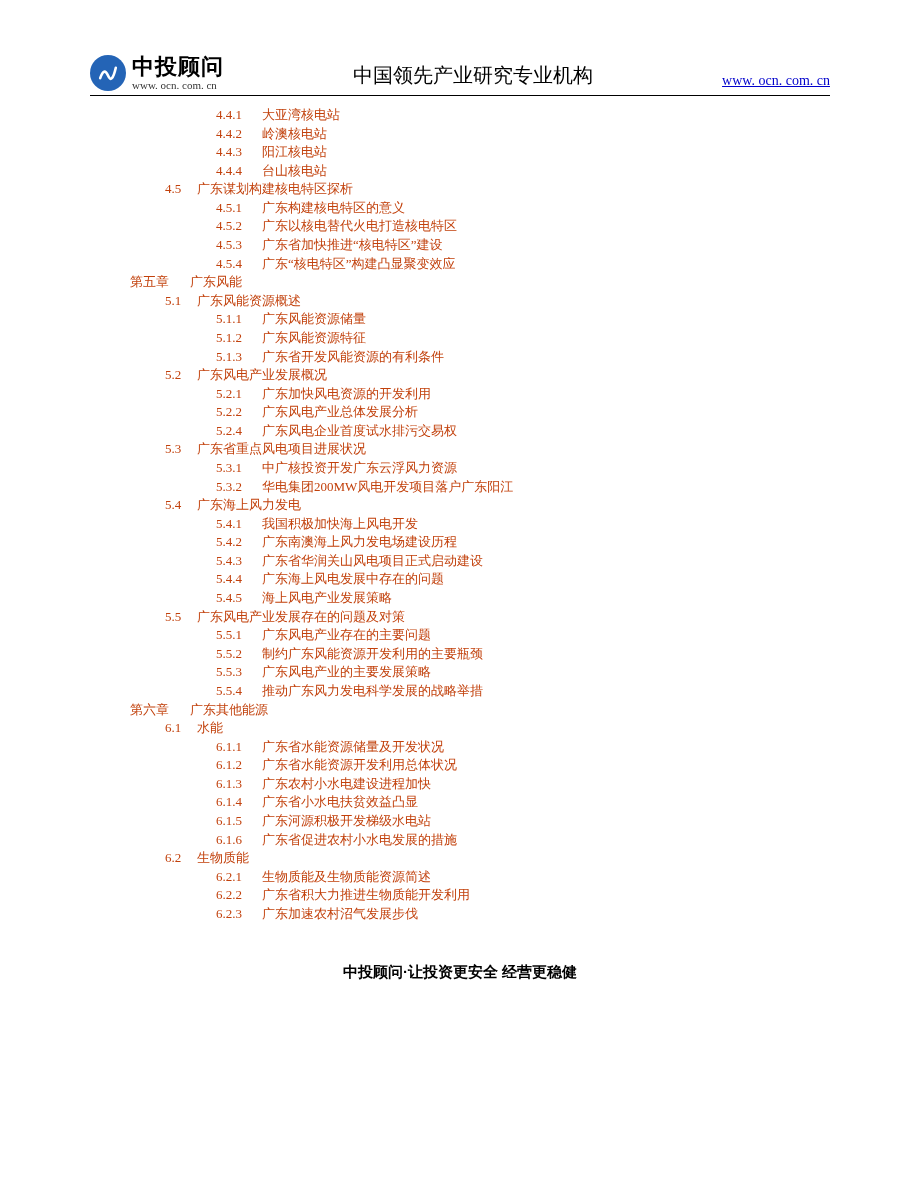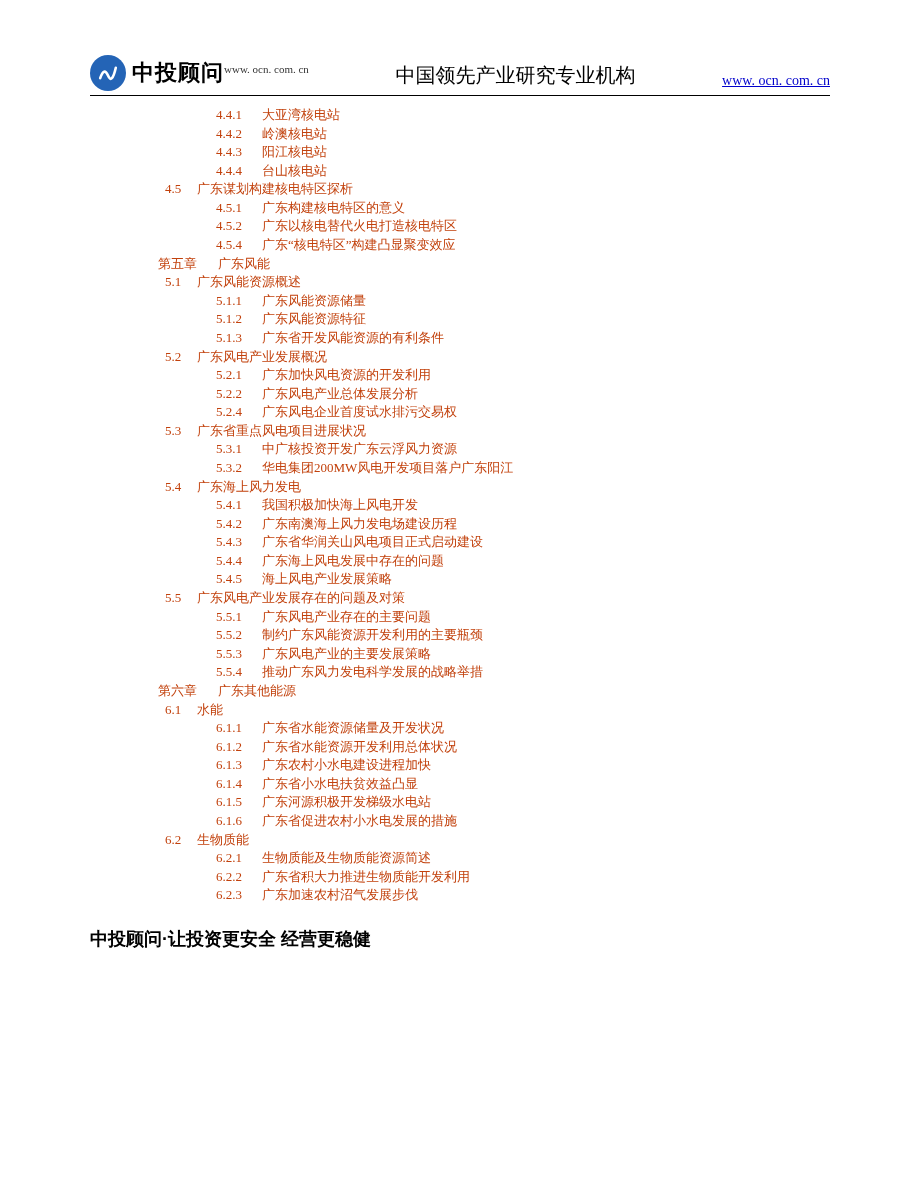"中投顾问" .logo-text { flex-direction: none -> column }
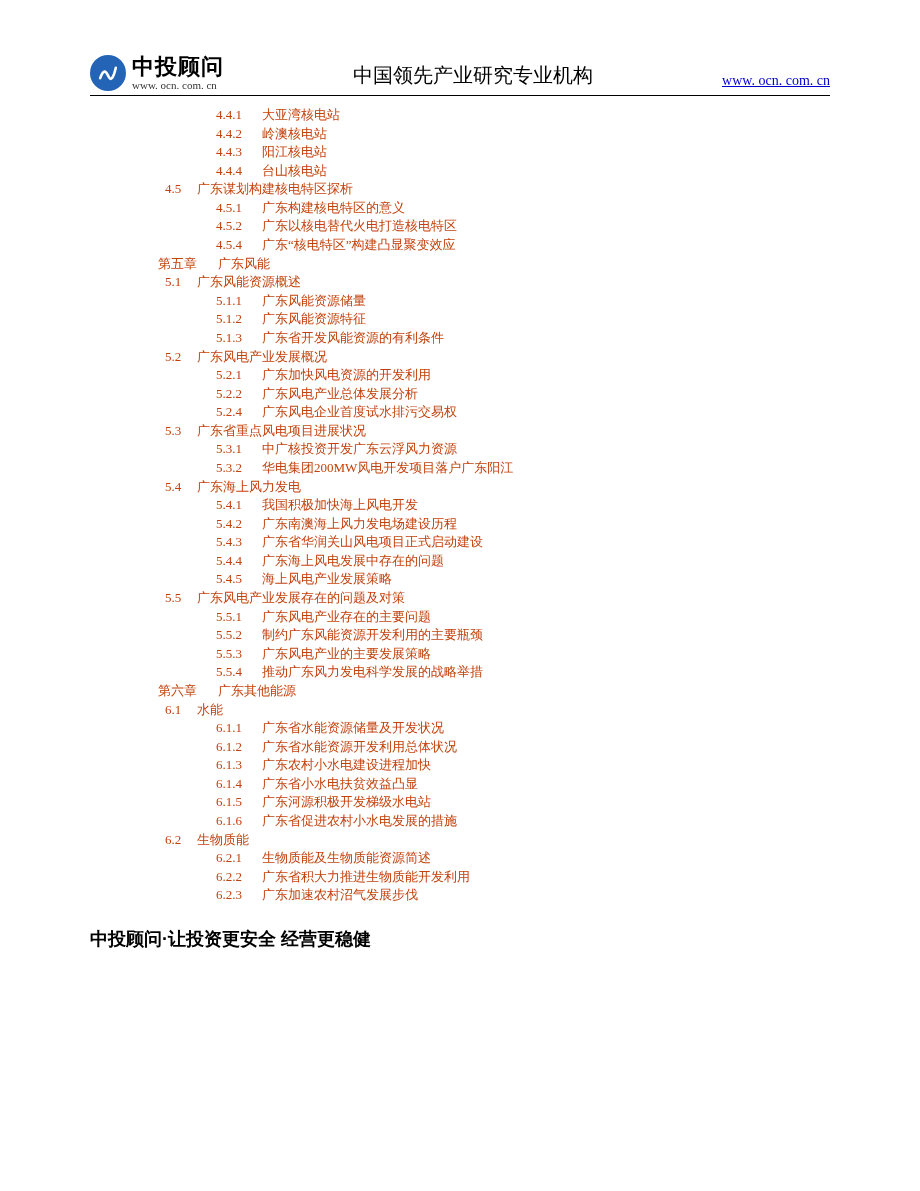"4.5.3 广东省加快推进“核电特区”建设" div.lvl-sub { html: none -> <div><span>4.5.3</span><span>广东省加快推进“核电特区”建设</span></div> }
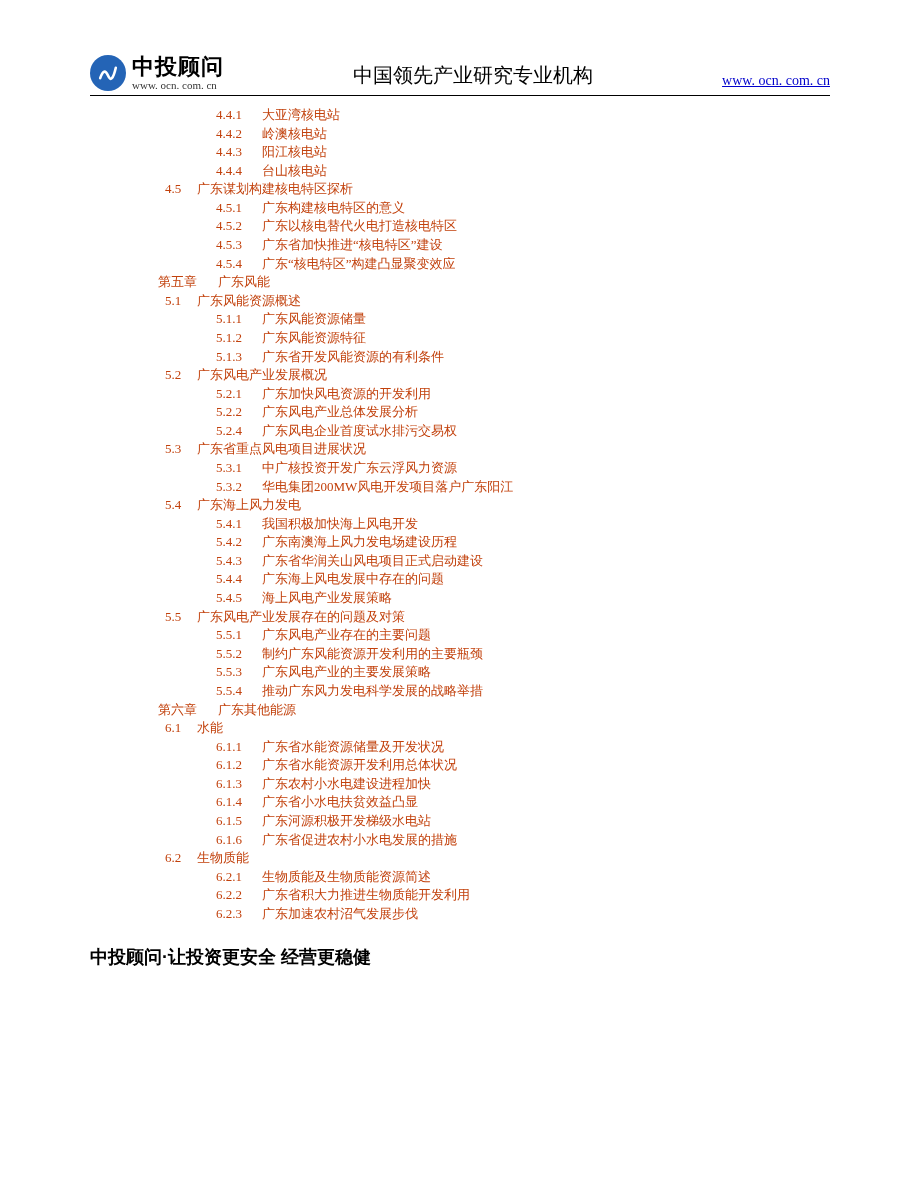"第五章" .num-ch { margin-left: 28px -> none }
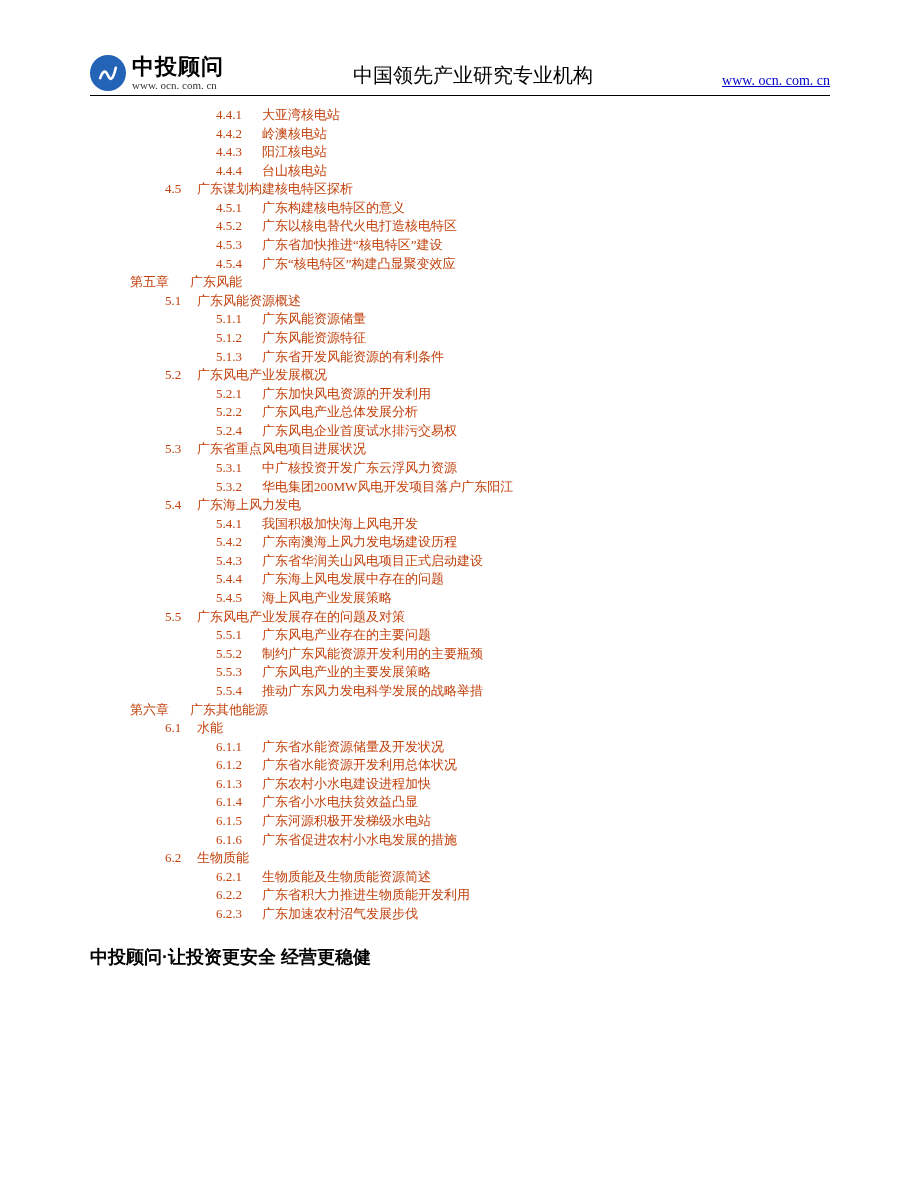"中投顾问·让投资更安全 经营更稳健" .footer { font-size: 18px -> 15px; margin-top: 22px -> 40px; text-align: none -> center }
